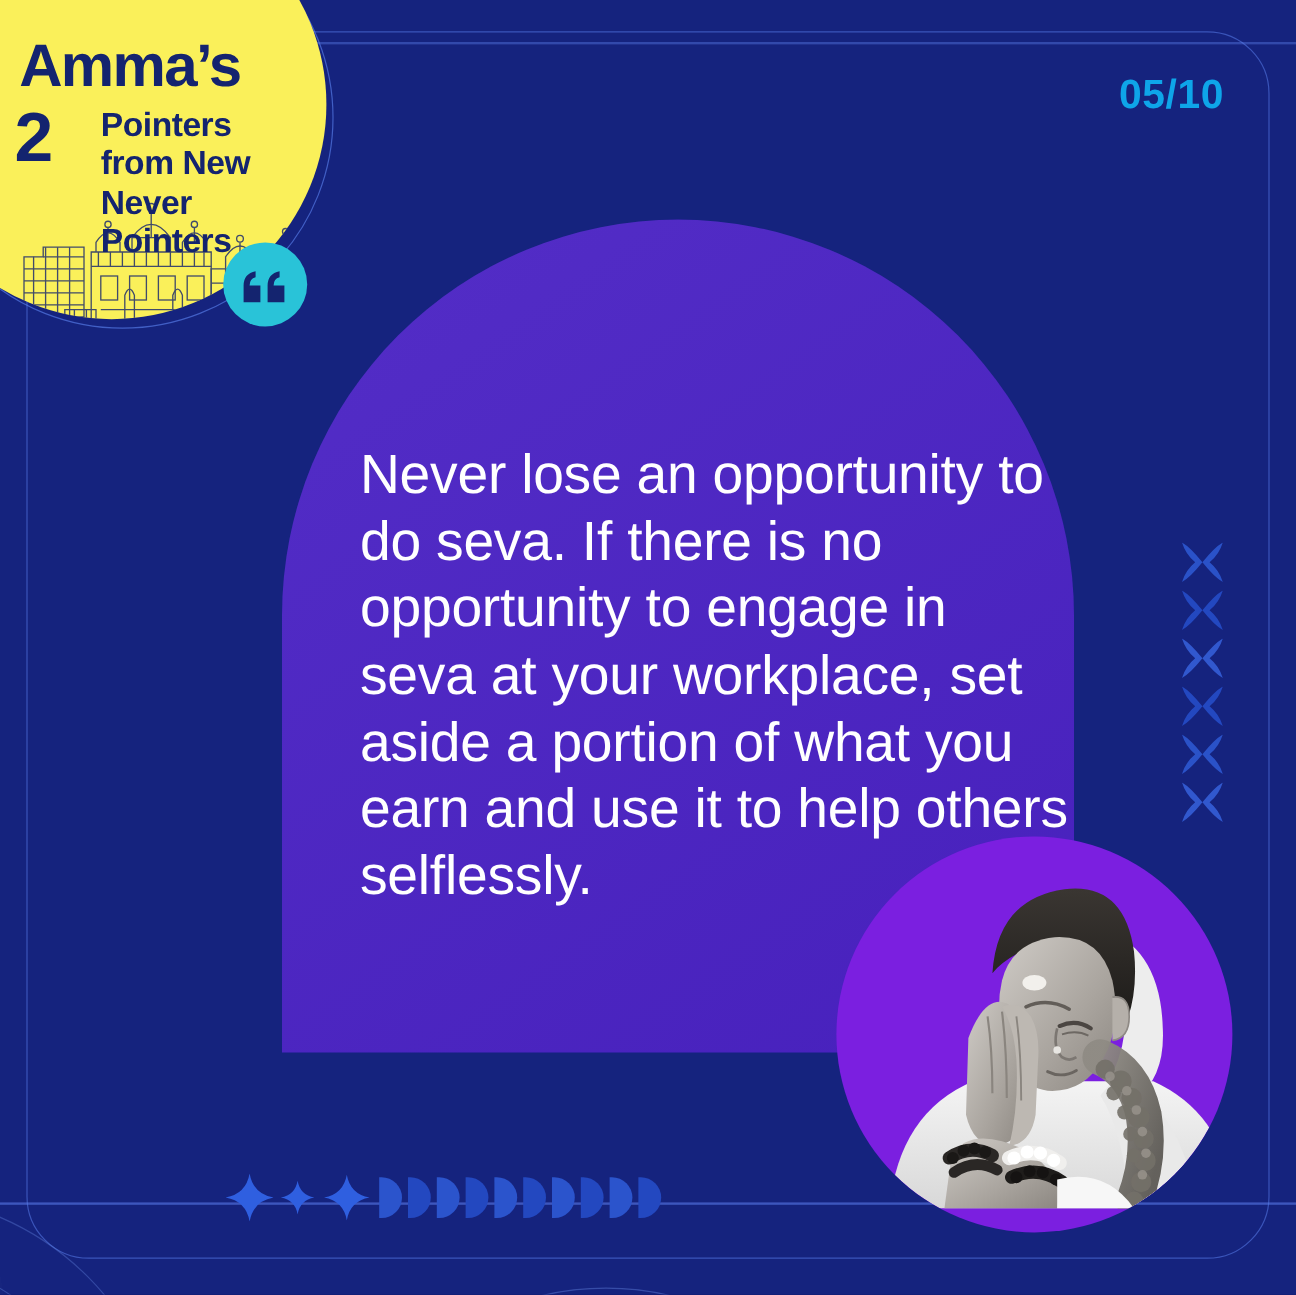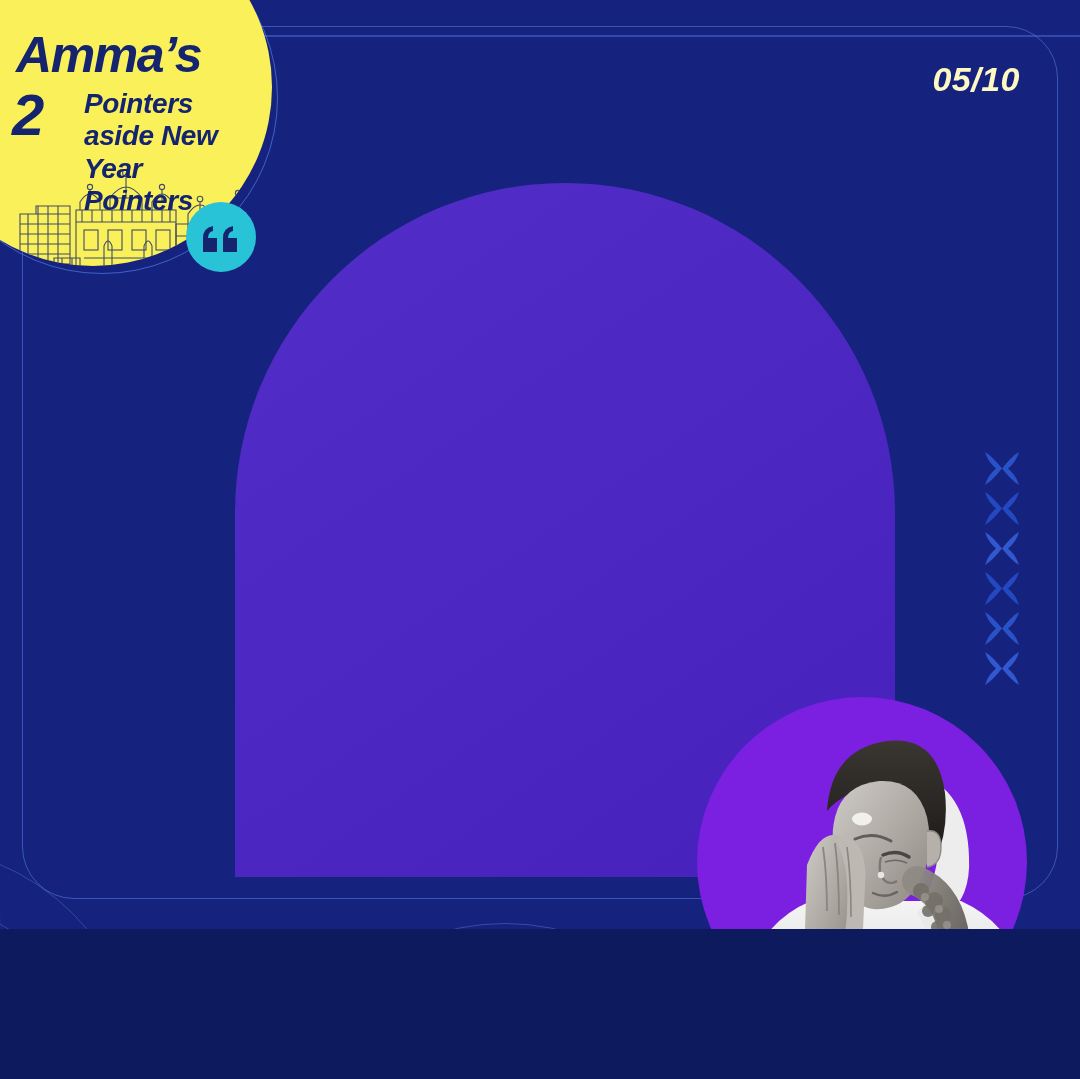"Amma’s" #card { font-style: italic -> none; height: 929px -> 1079px }
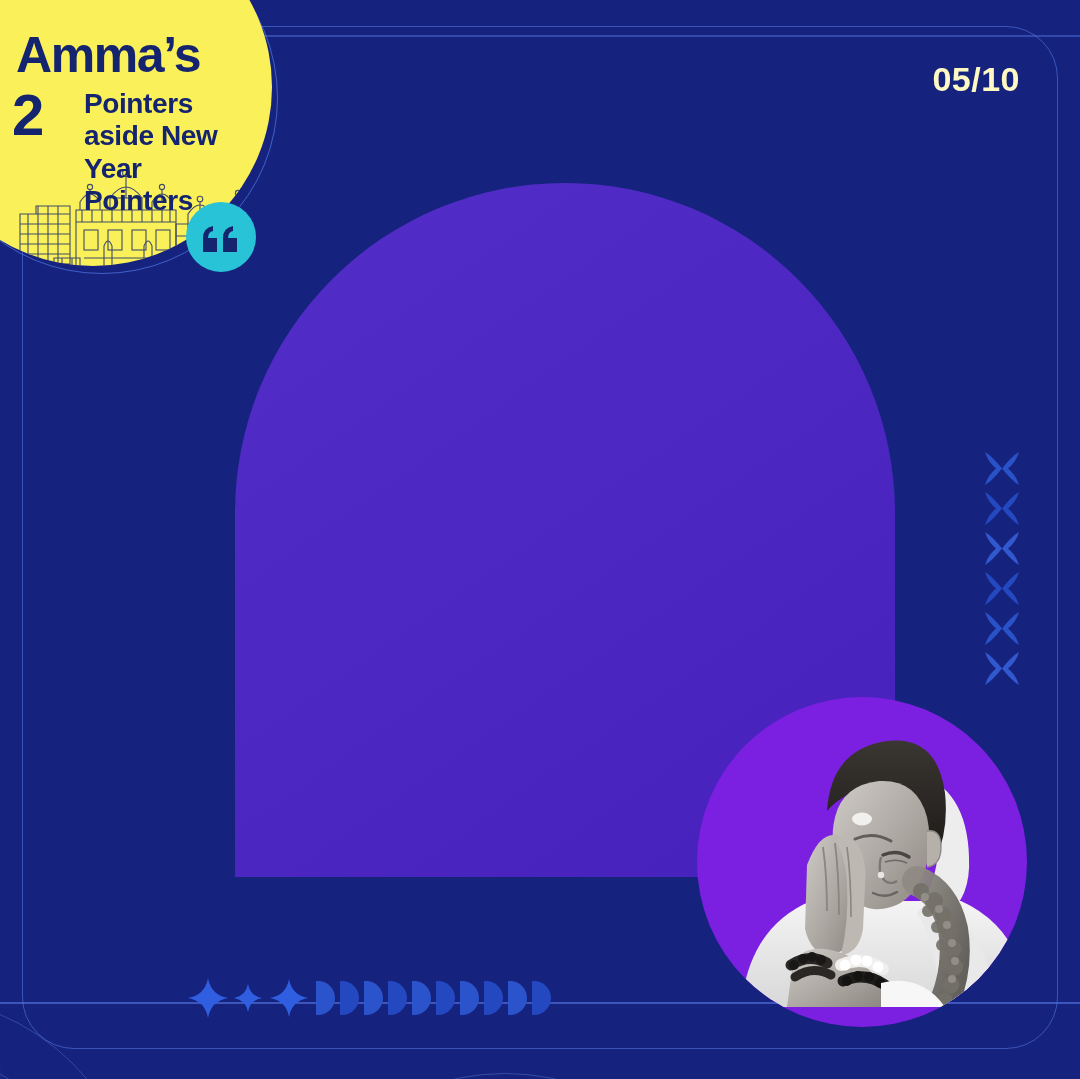"05/10" .pageno { color: #fef9c3 -> #0ea5e9 }
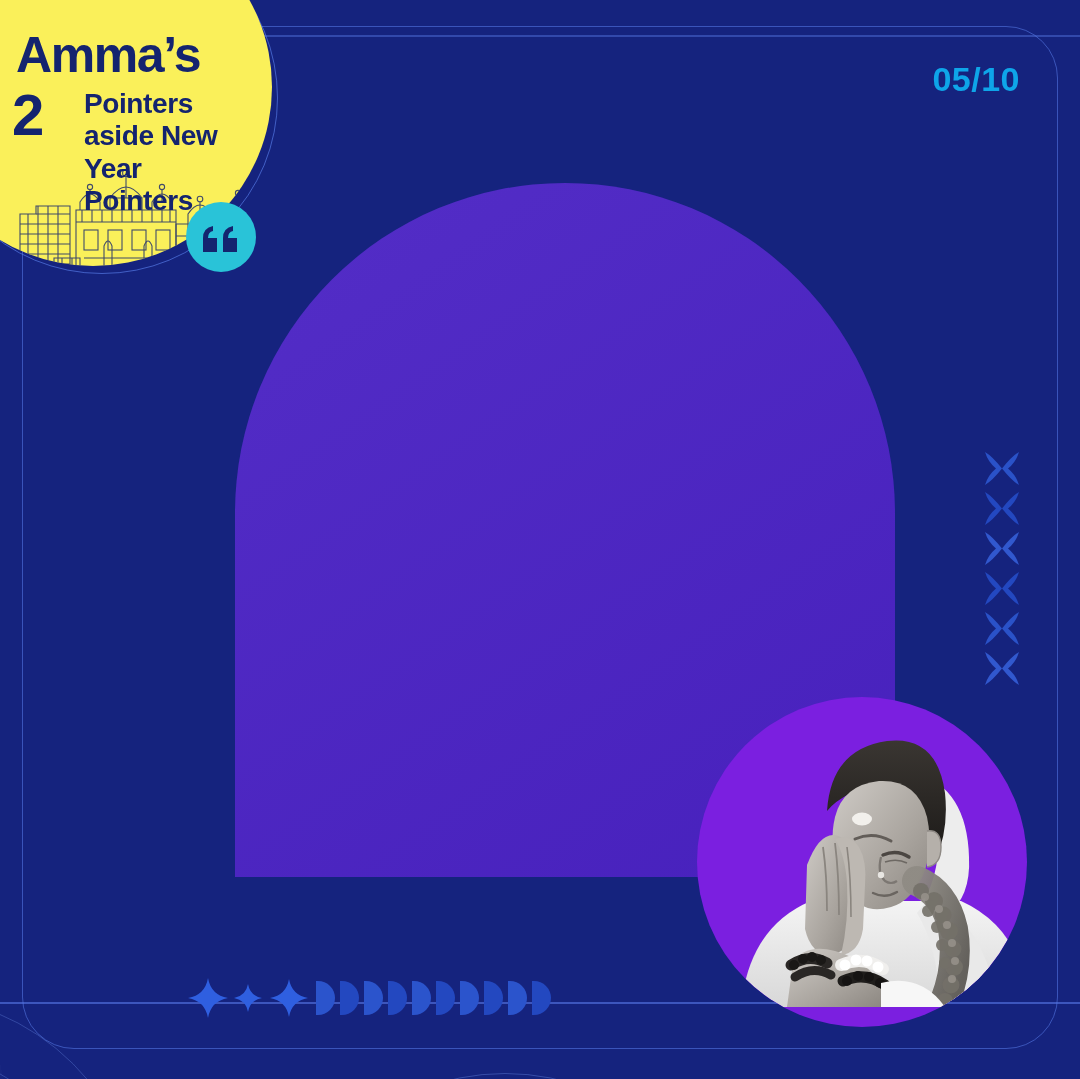"aside New Year" span { text: aside New Year -> from New Never }
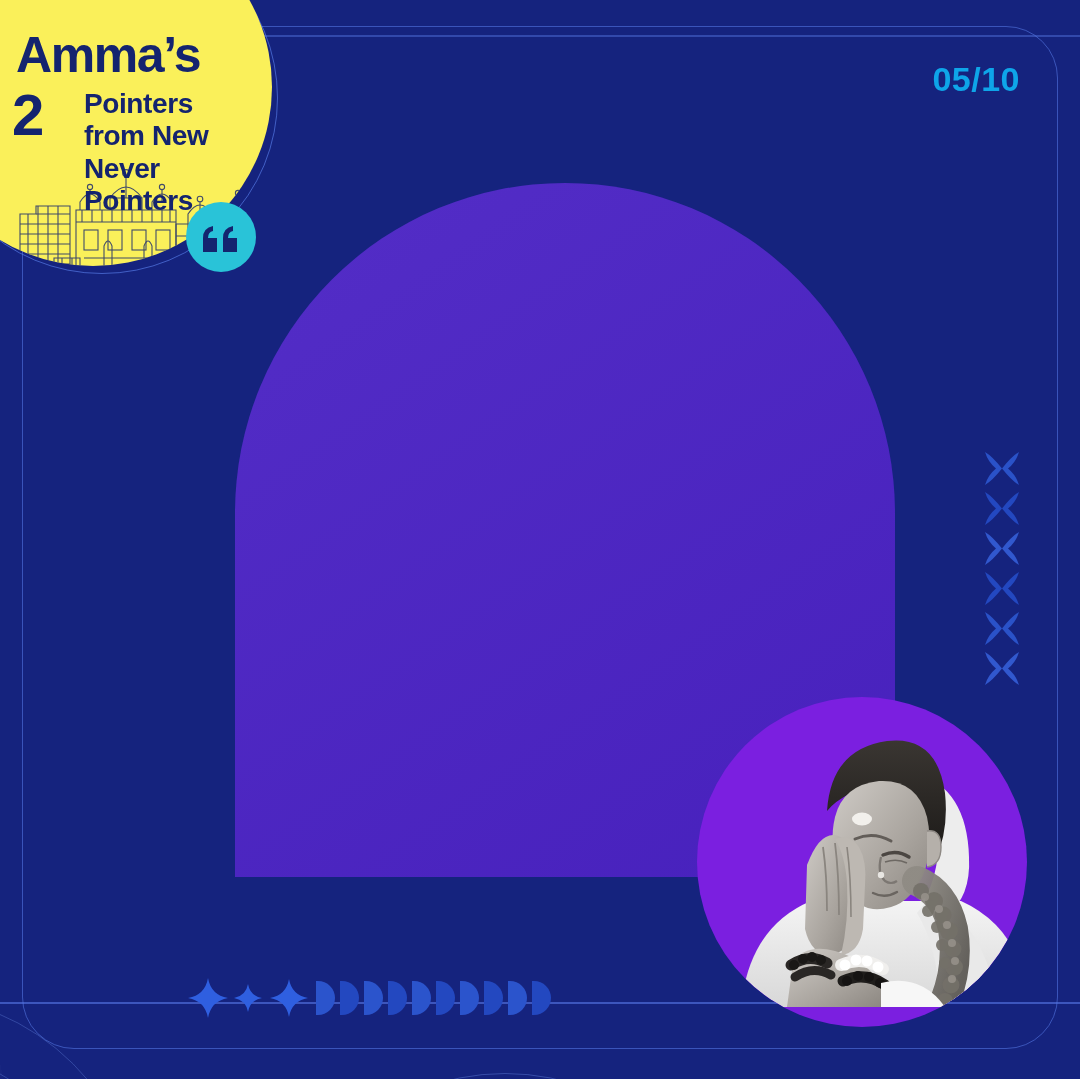"Never lose an opportunity to" div.quote { html: none -> <div>Never lose an opportunity to do seva. If there is no opportunity to engage in seva at your workplace, set aside a portion of what you earn and use it to help others selflessly.</div> }
